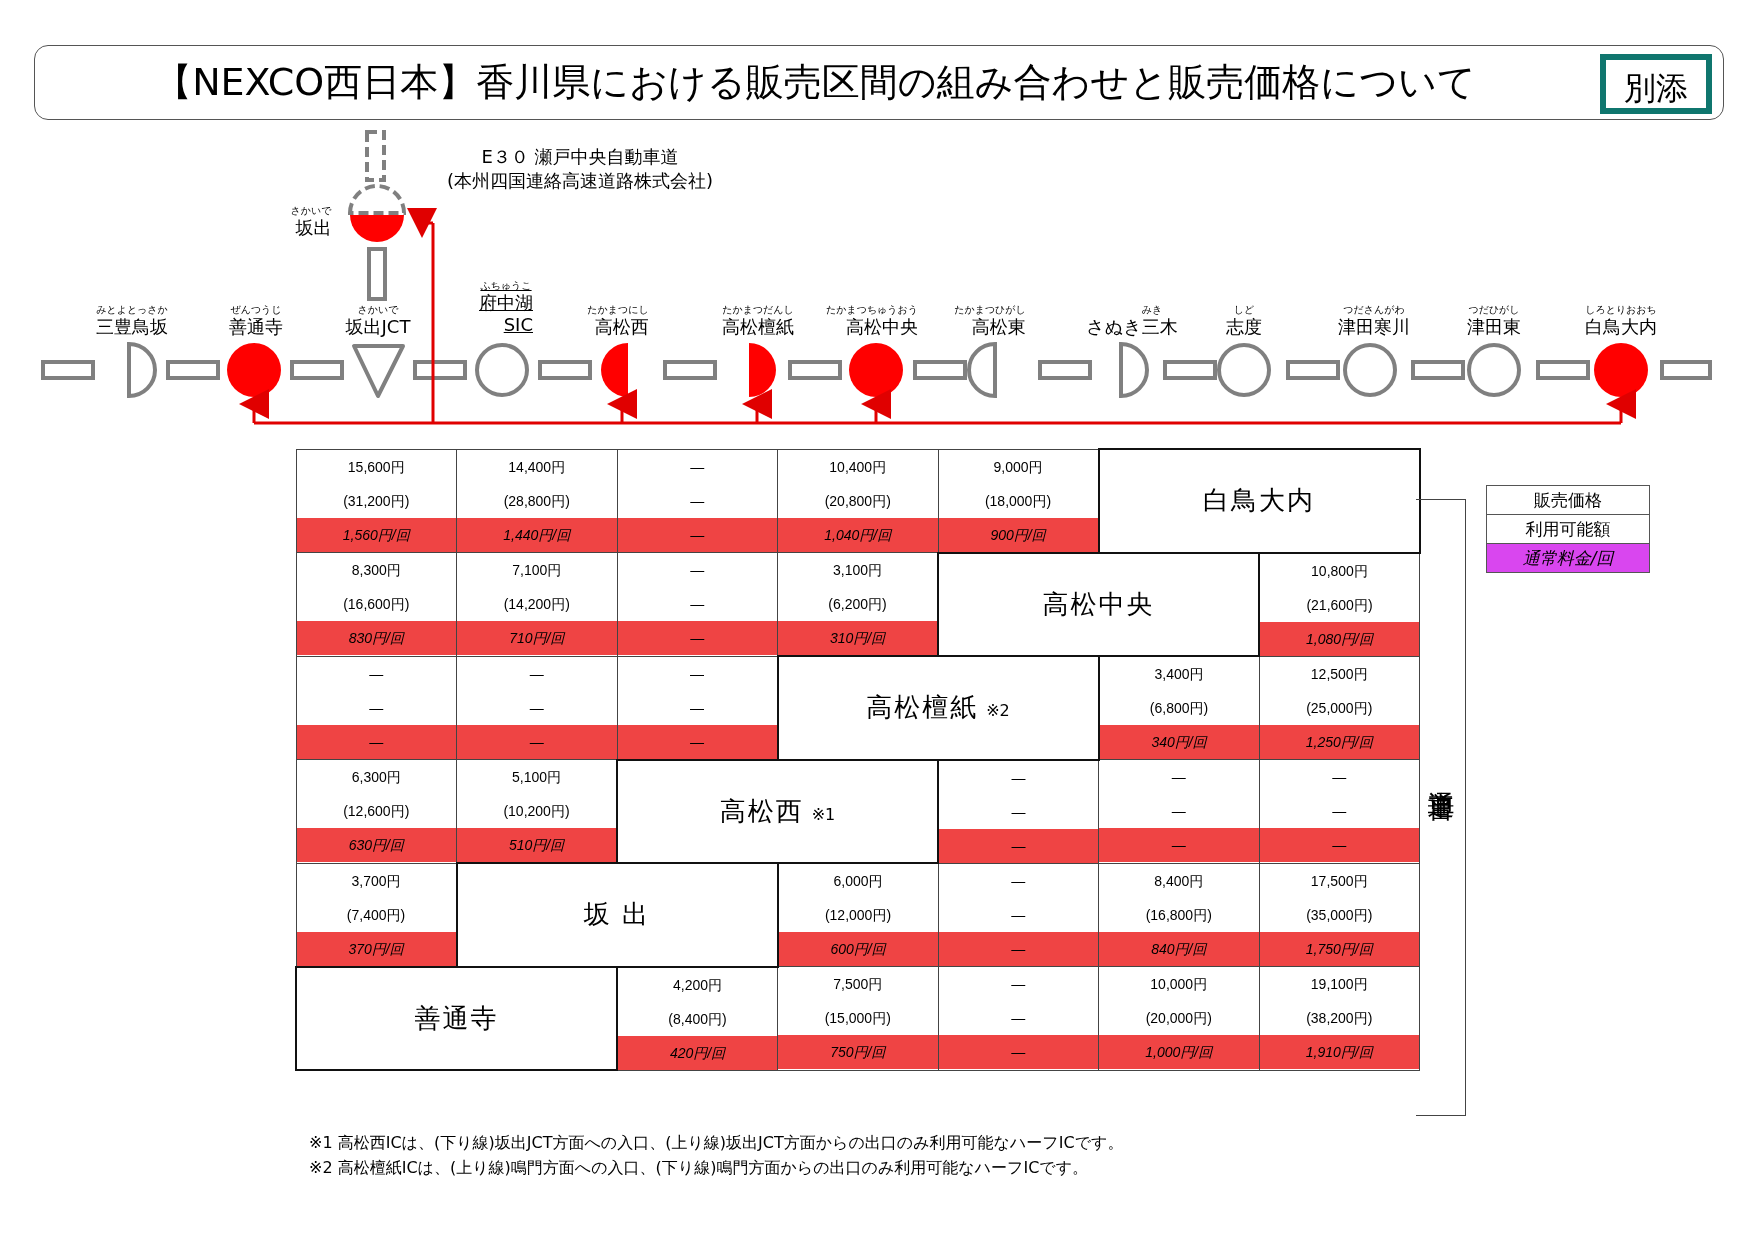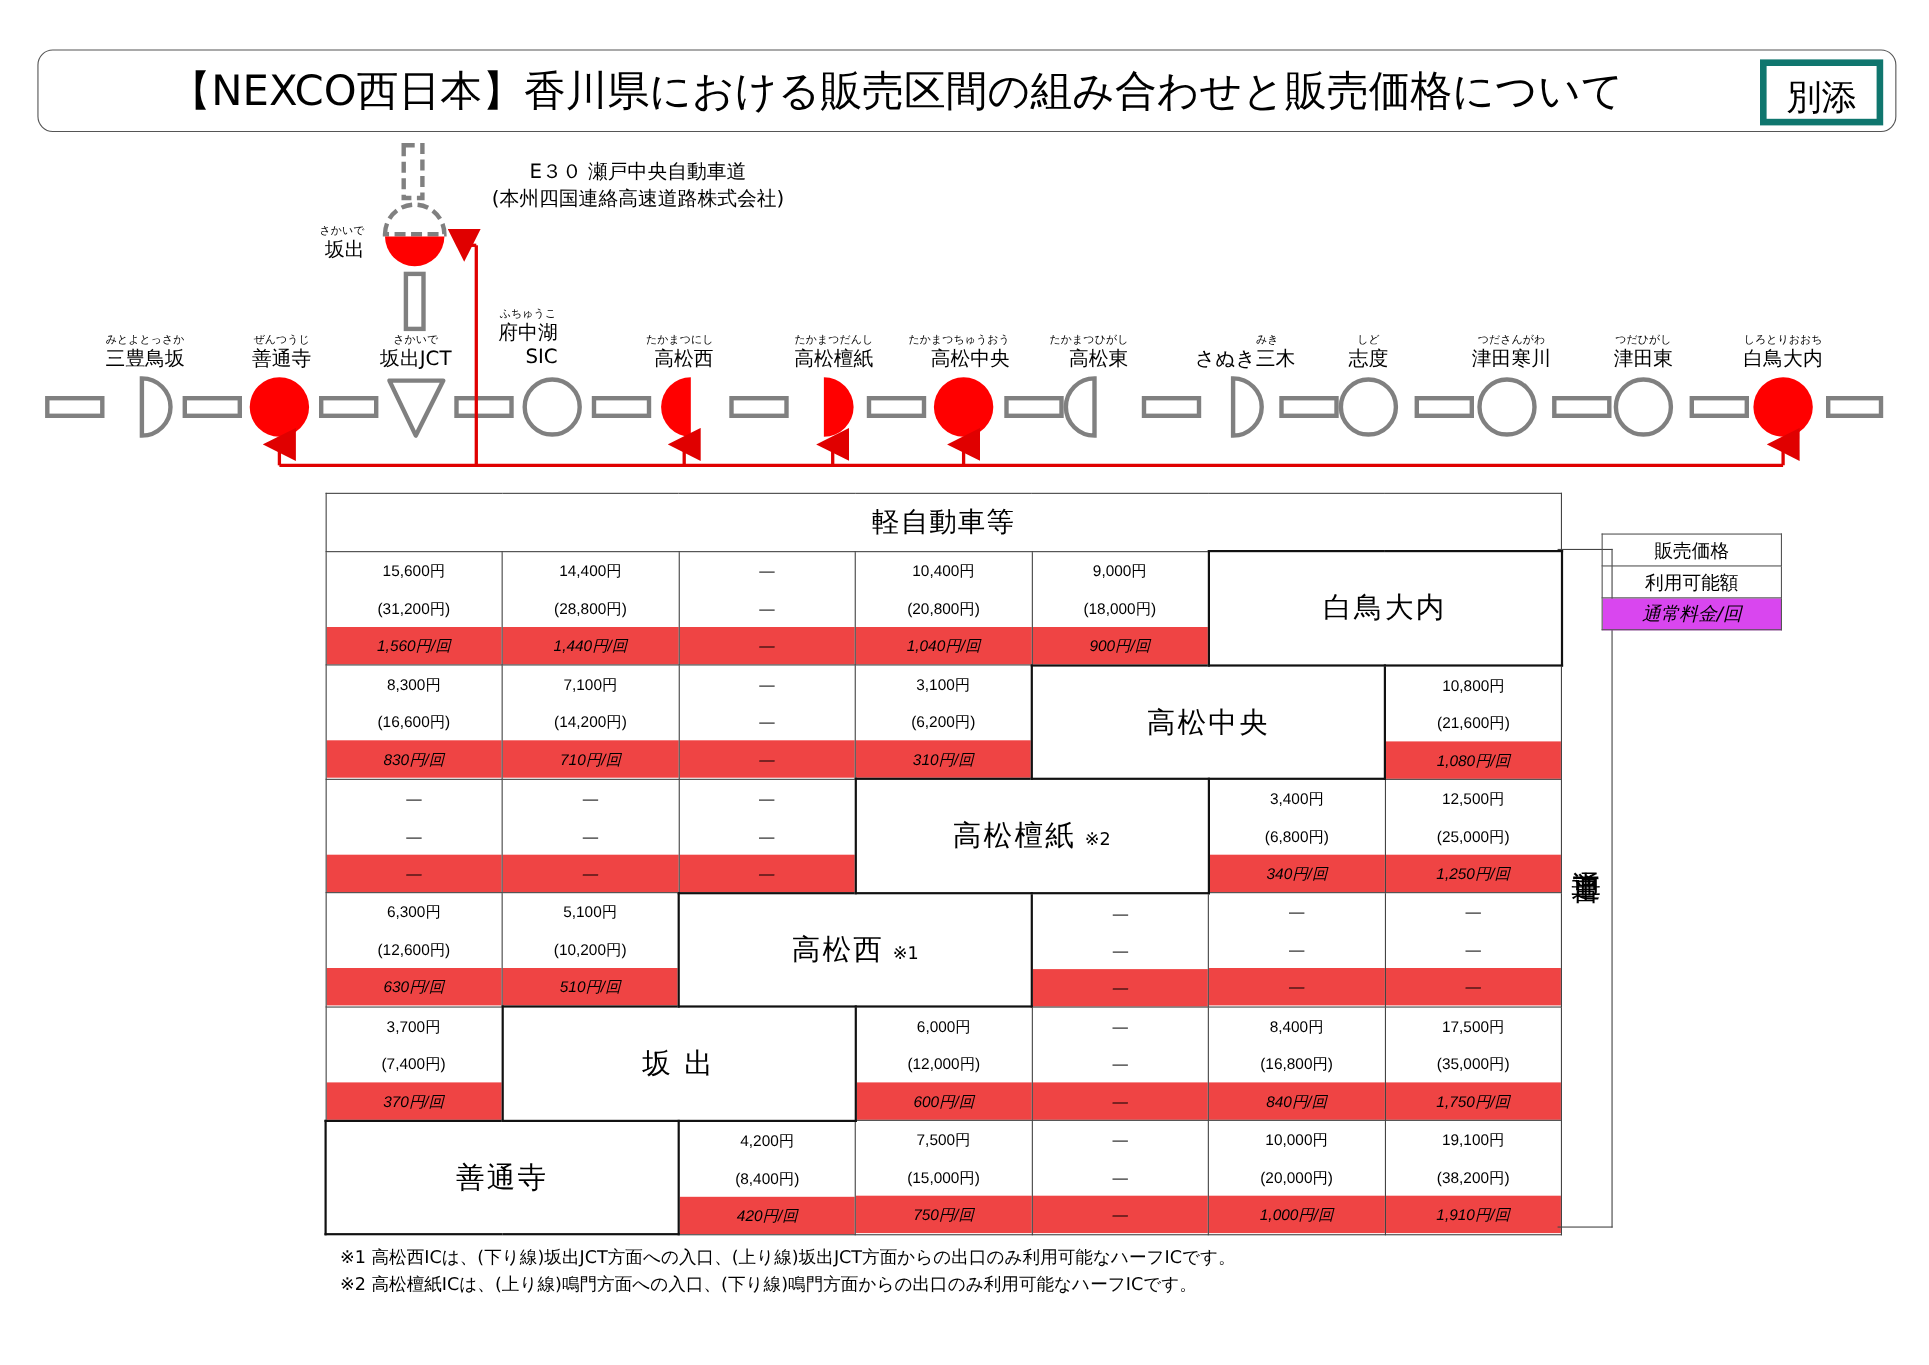"ふちゅうこ" div.ic-label { left: 480px -> 506px; text-decoration: none -> underline }
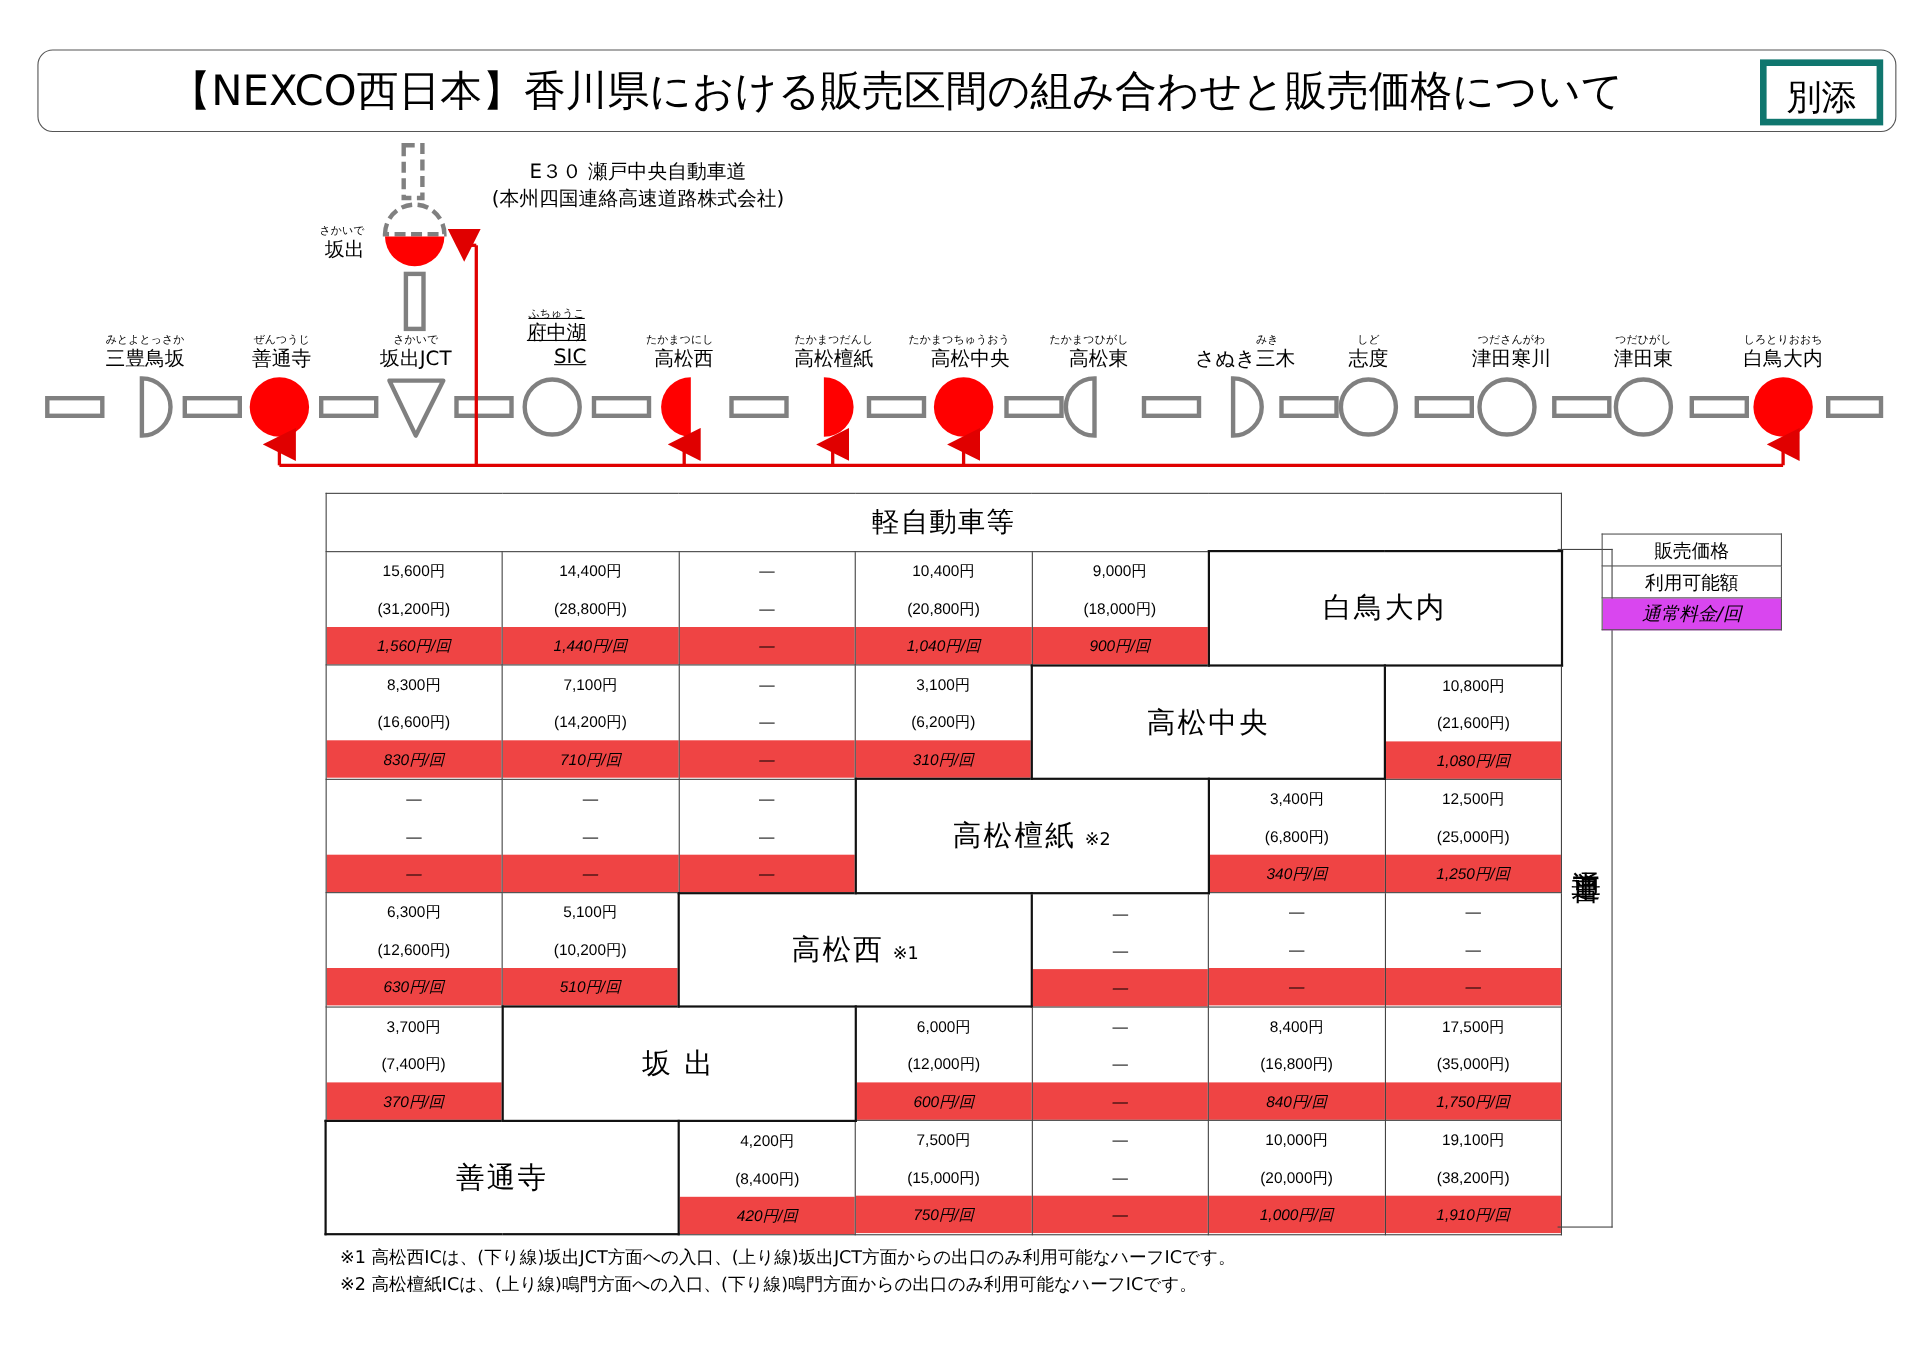"軽自動車等" tr { html: <tr> <td>軽自動車等</td> </tr> -> none }
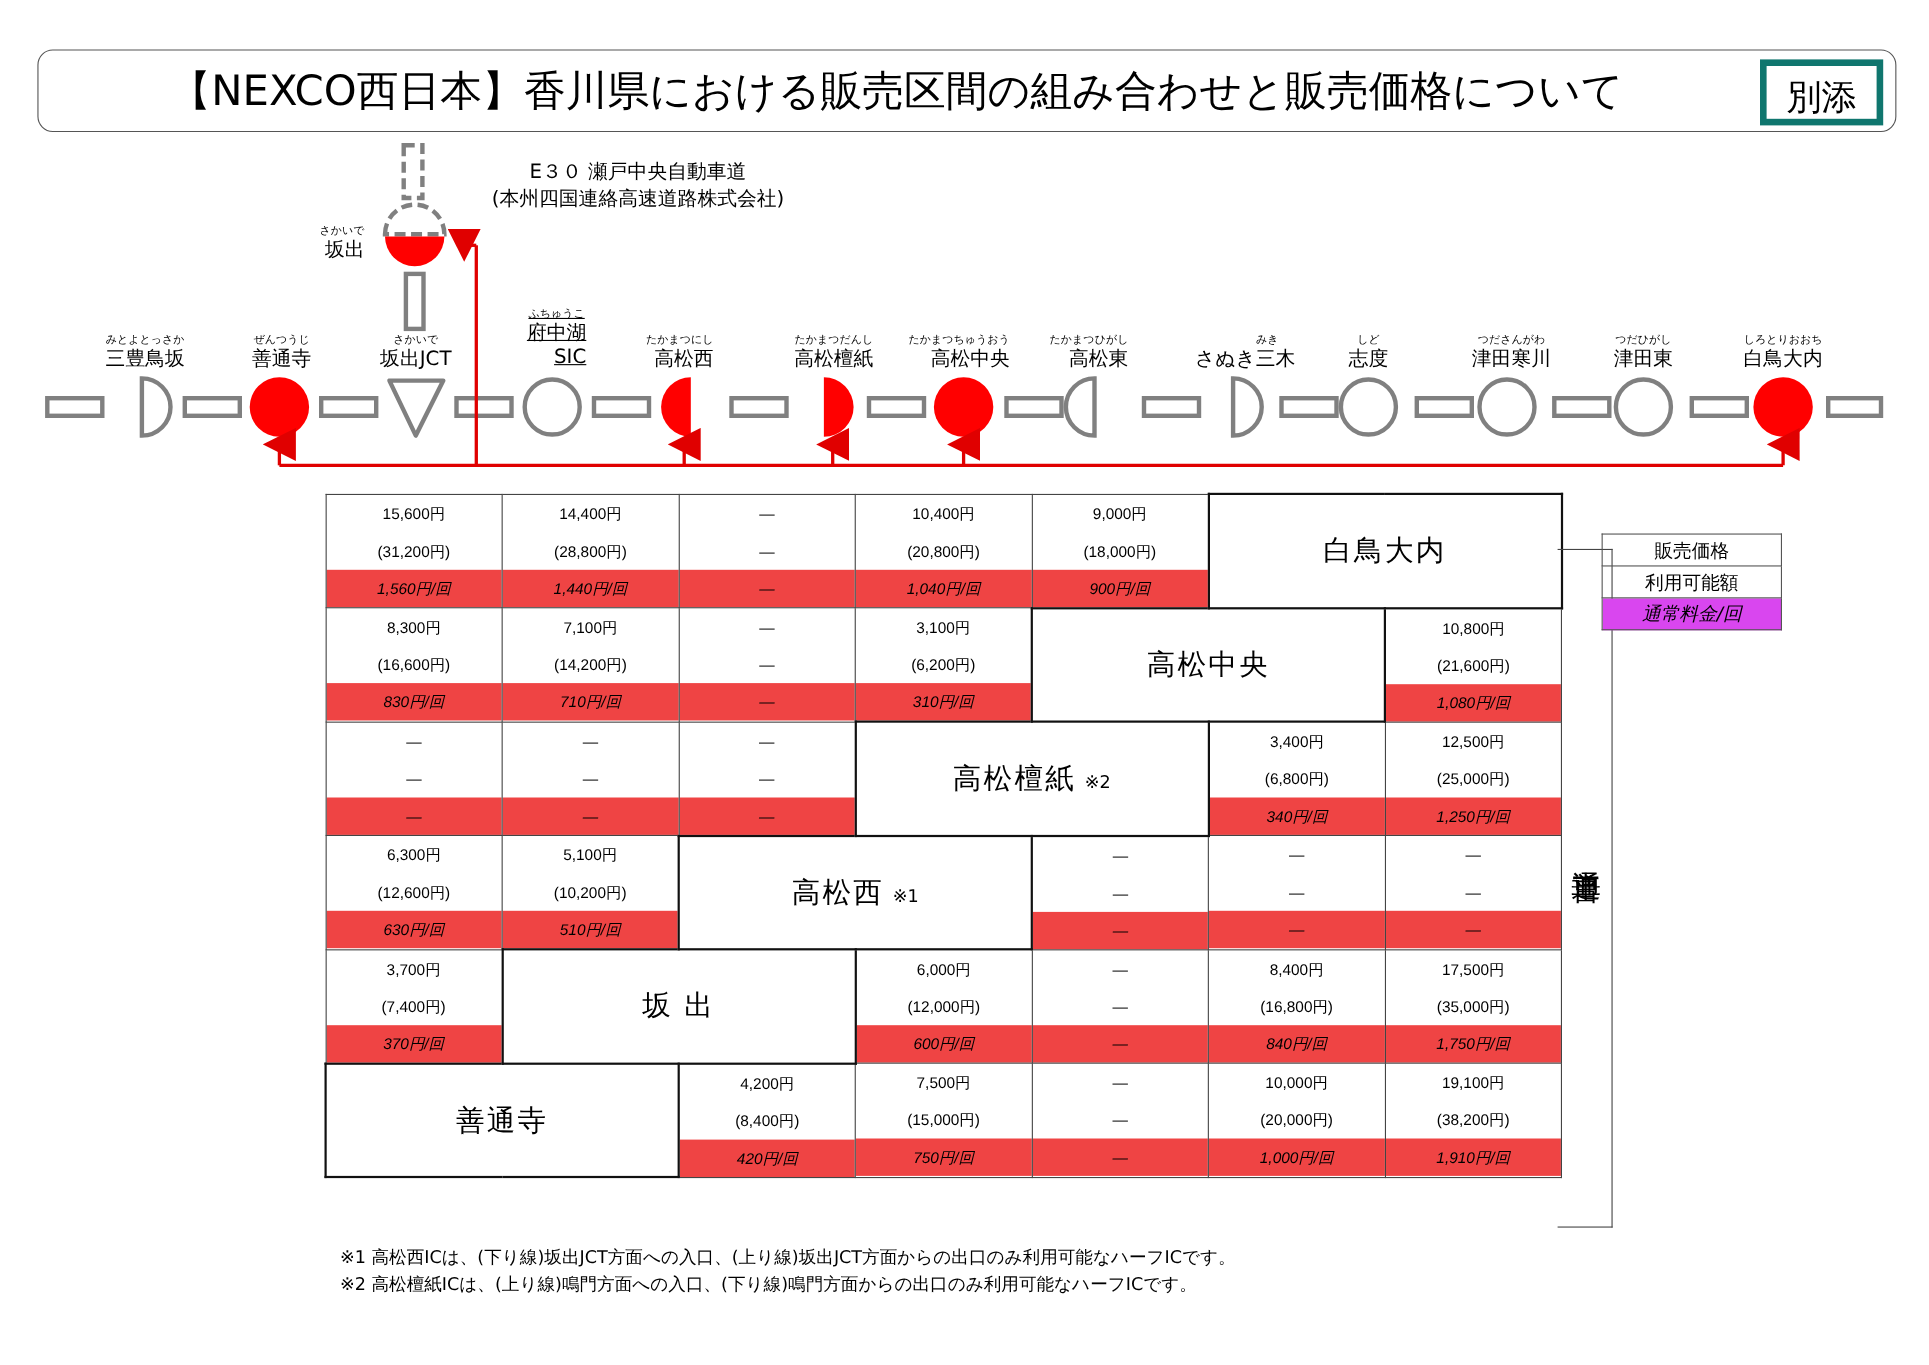"販売価格" .legend { left: 1456px -> 1486px }
